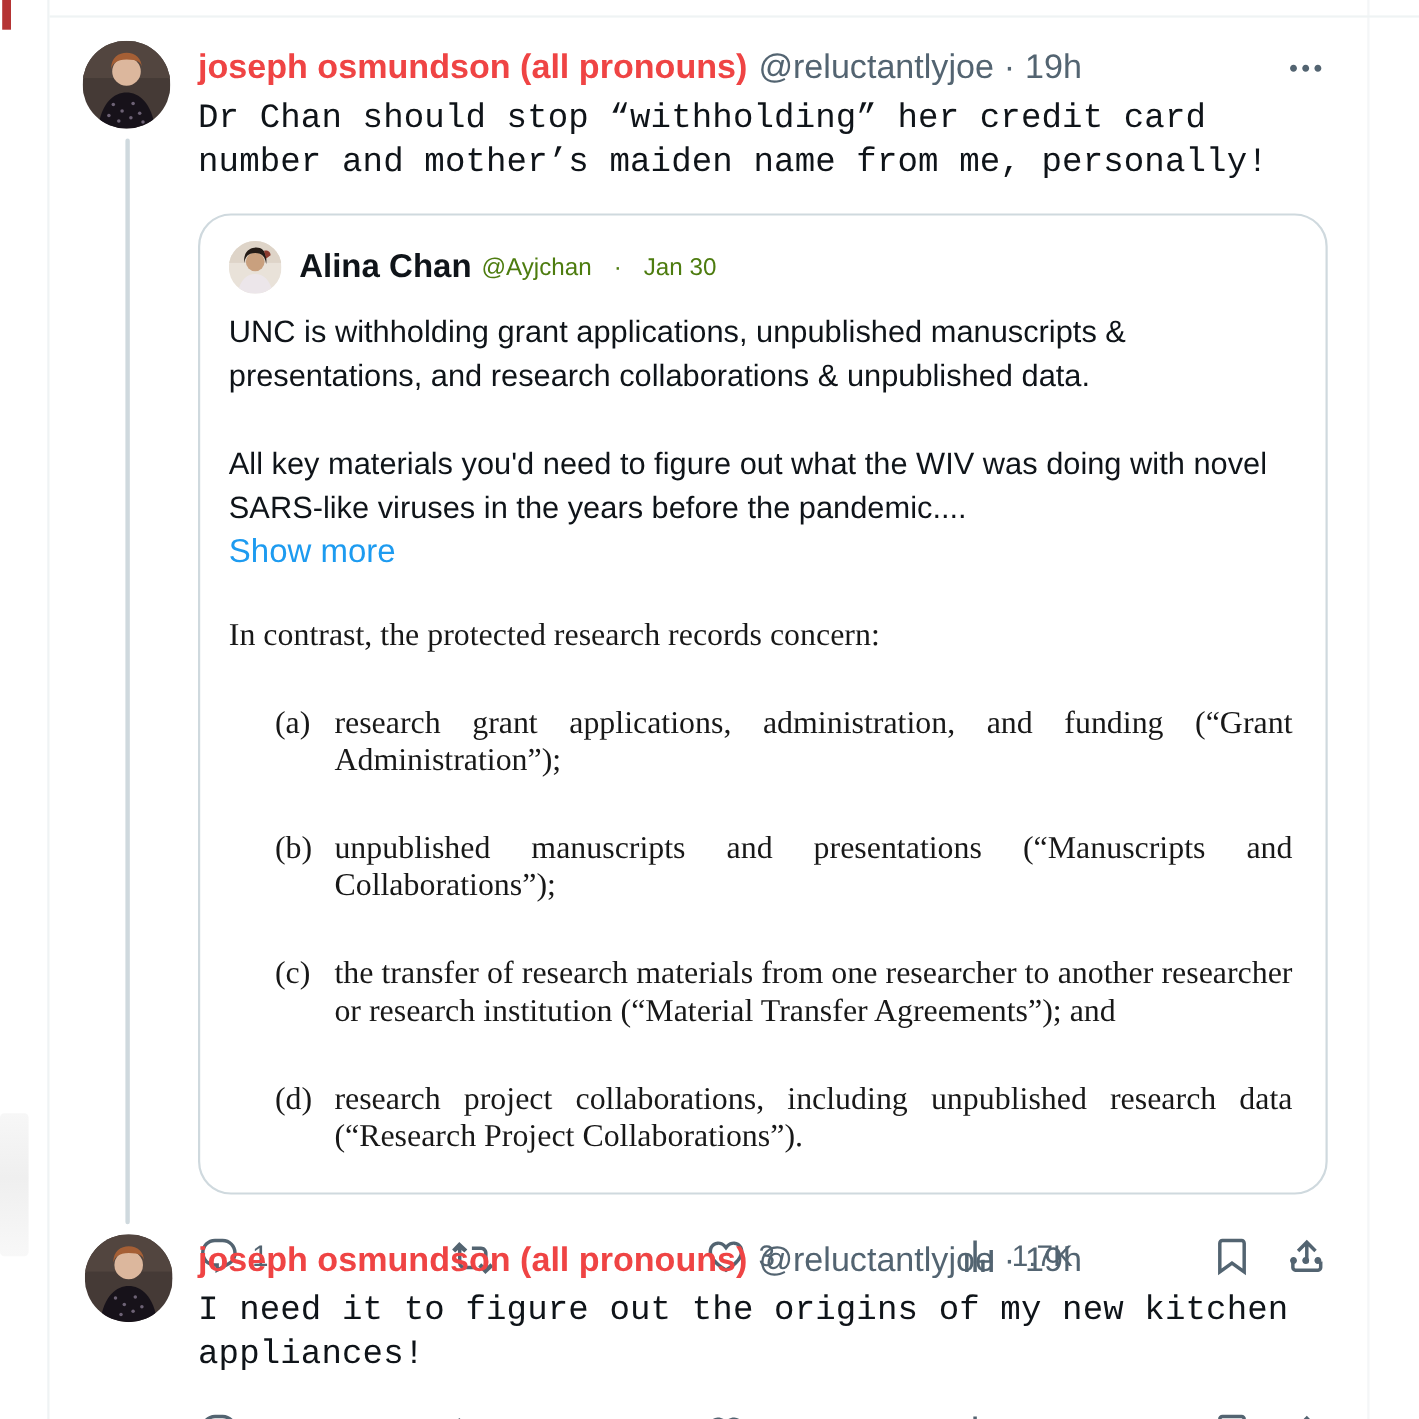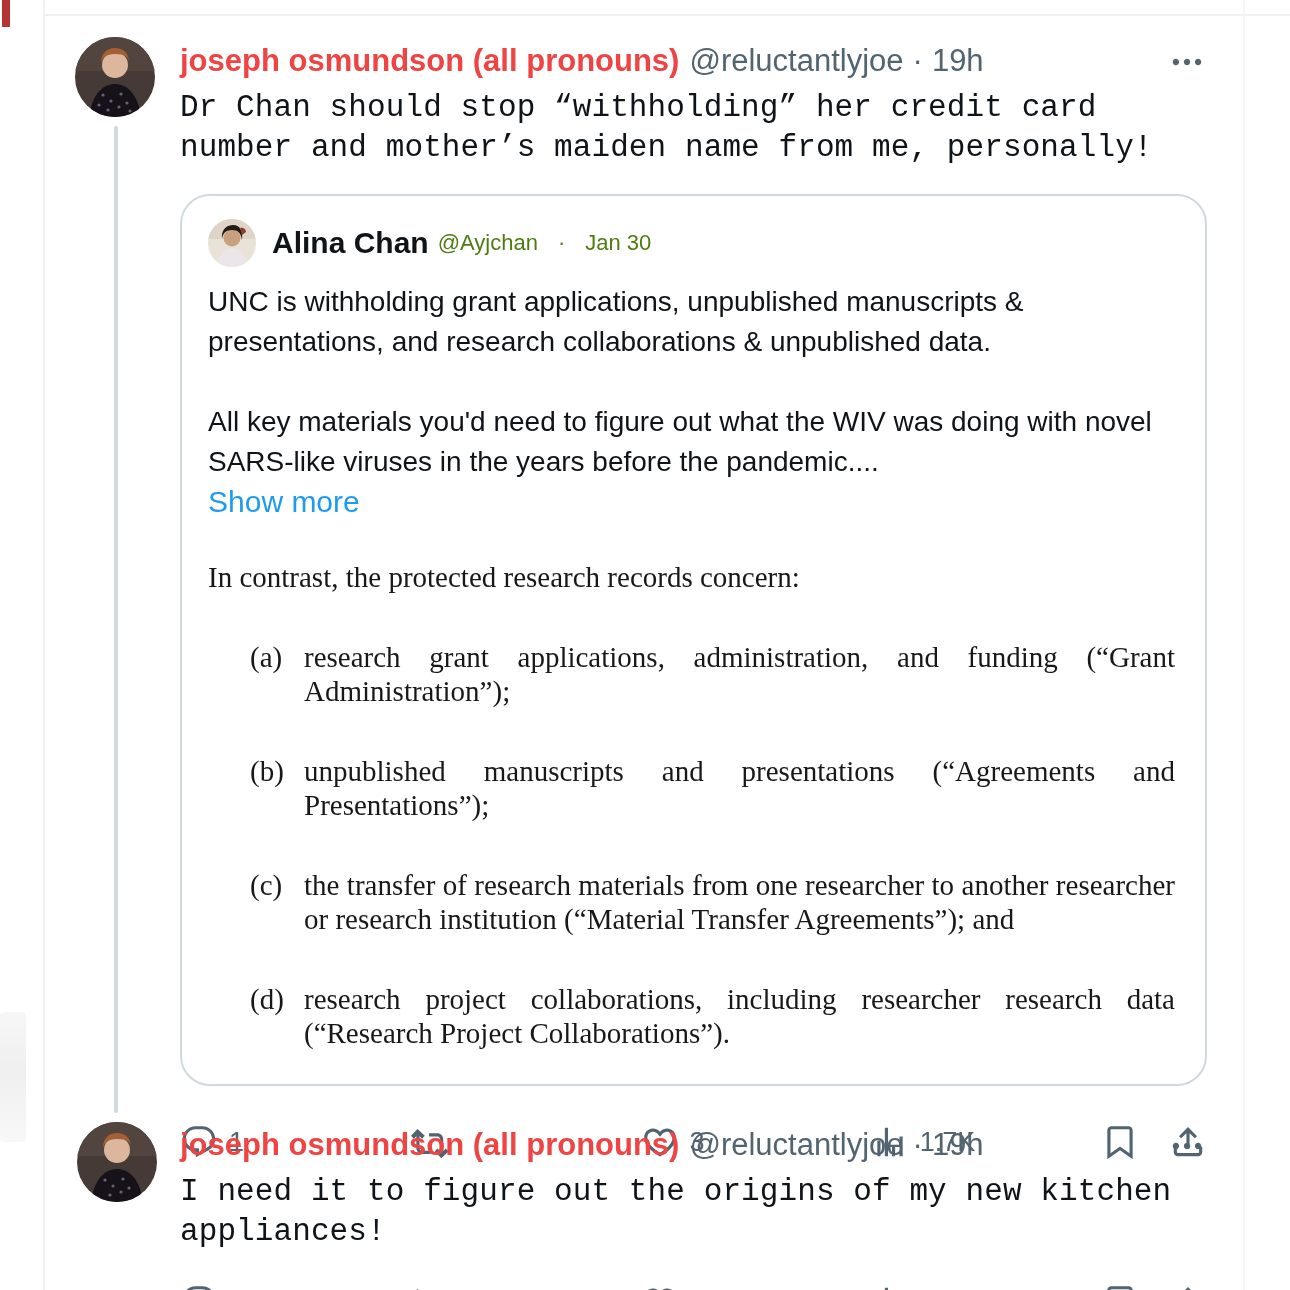"unpublished manuscripts and" span.doc-text { text: Agreements and Presentations -> Manuscripts and Collaborations }
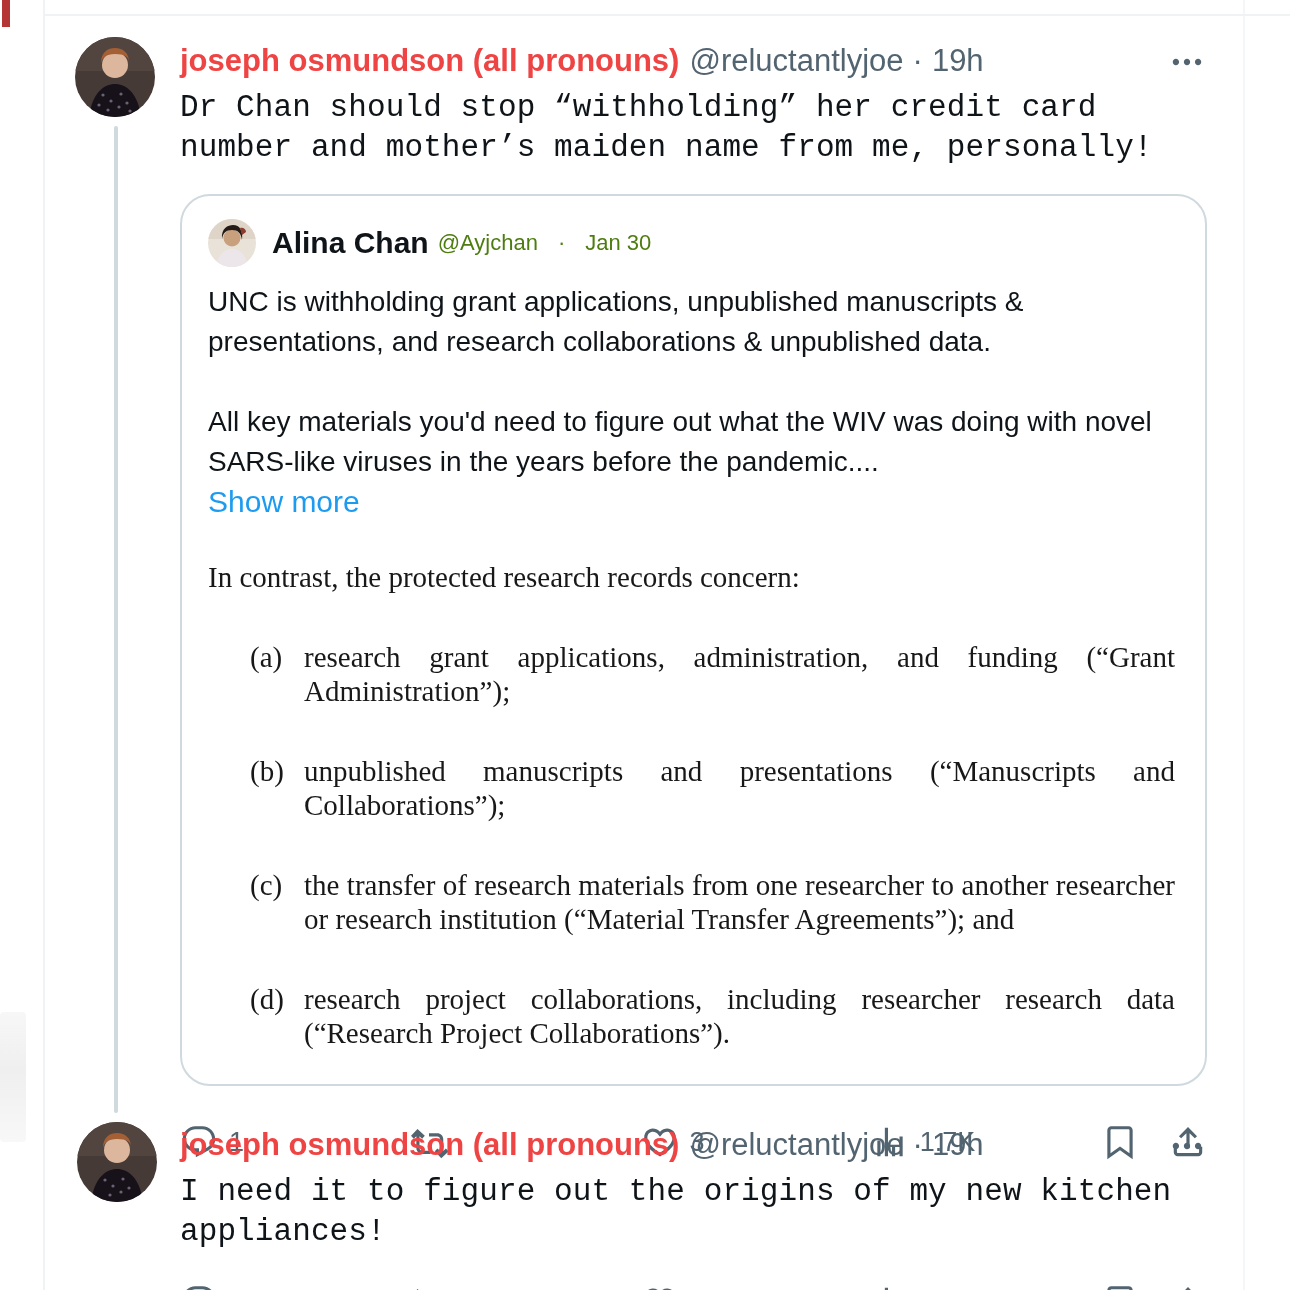"research project collaborations," span.doc-text { text: researcher -> unpublished }
